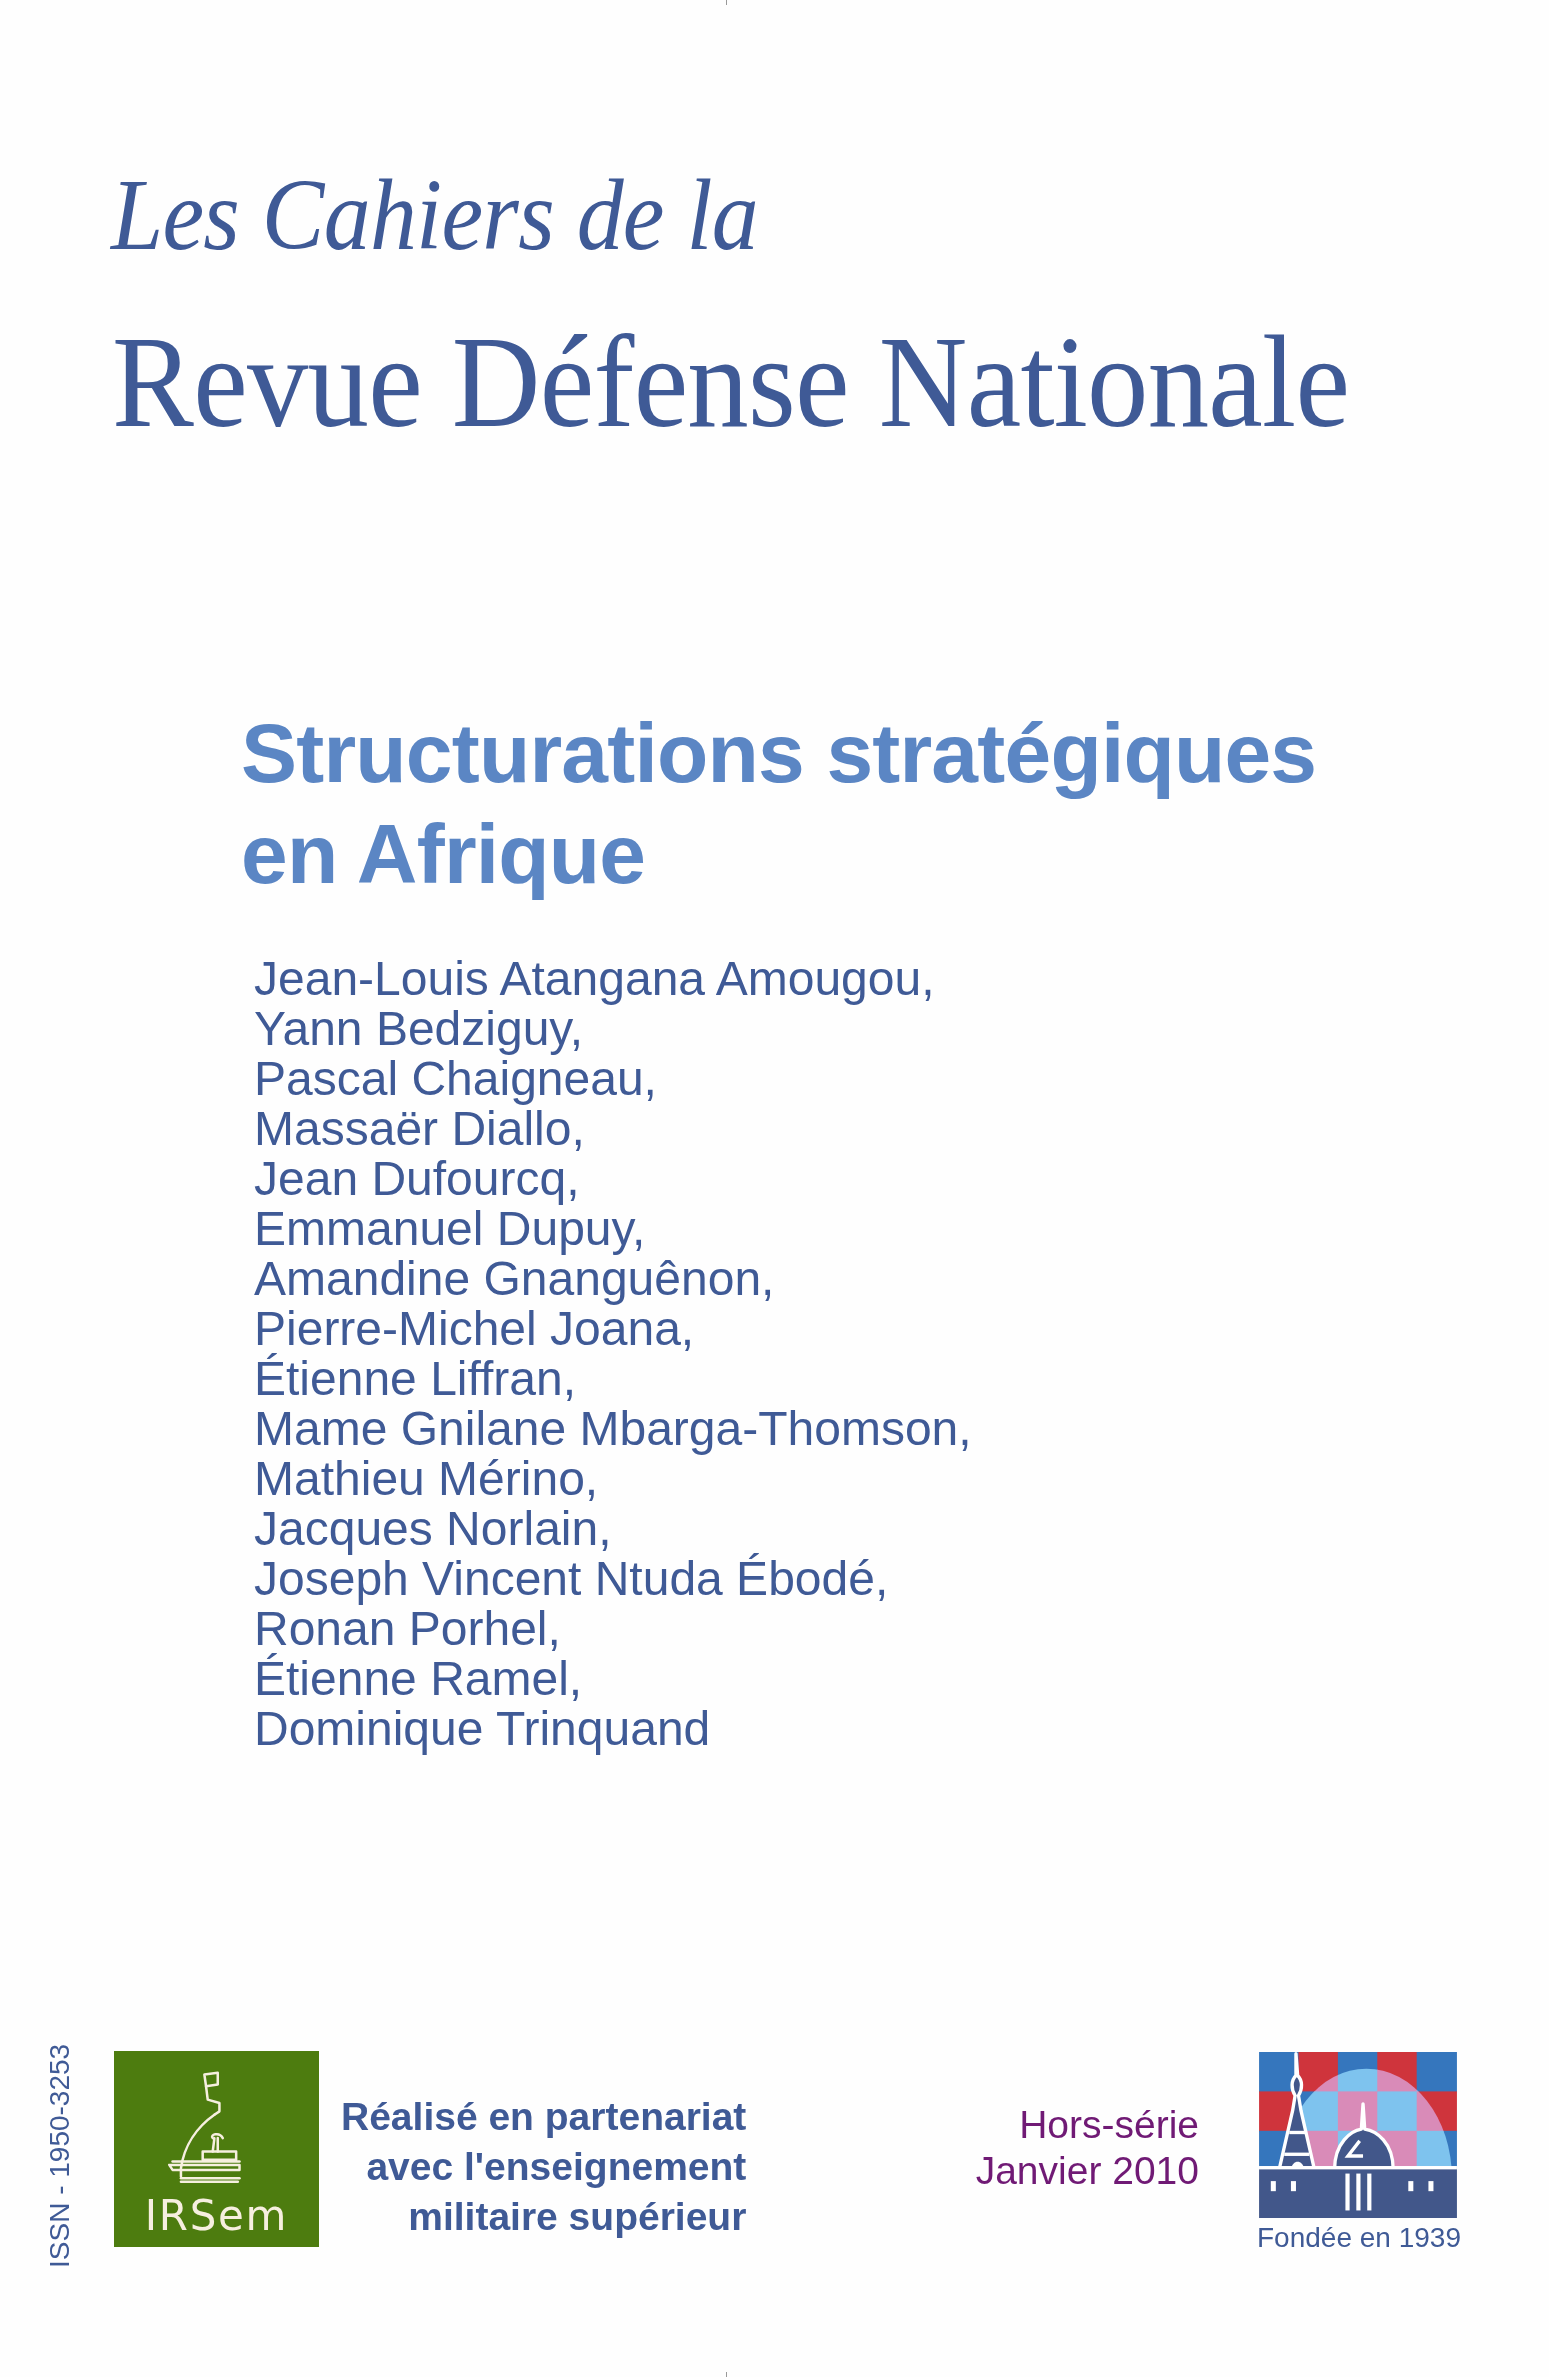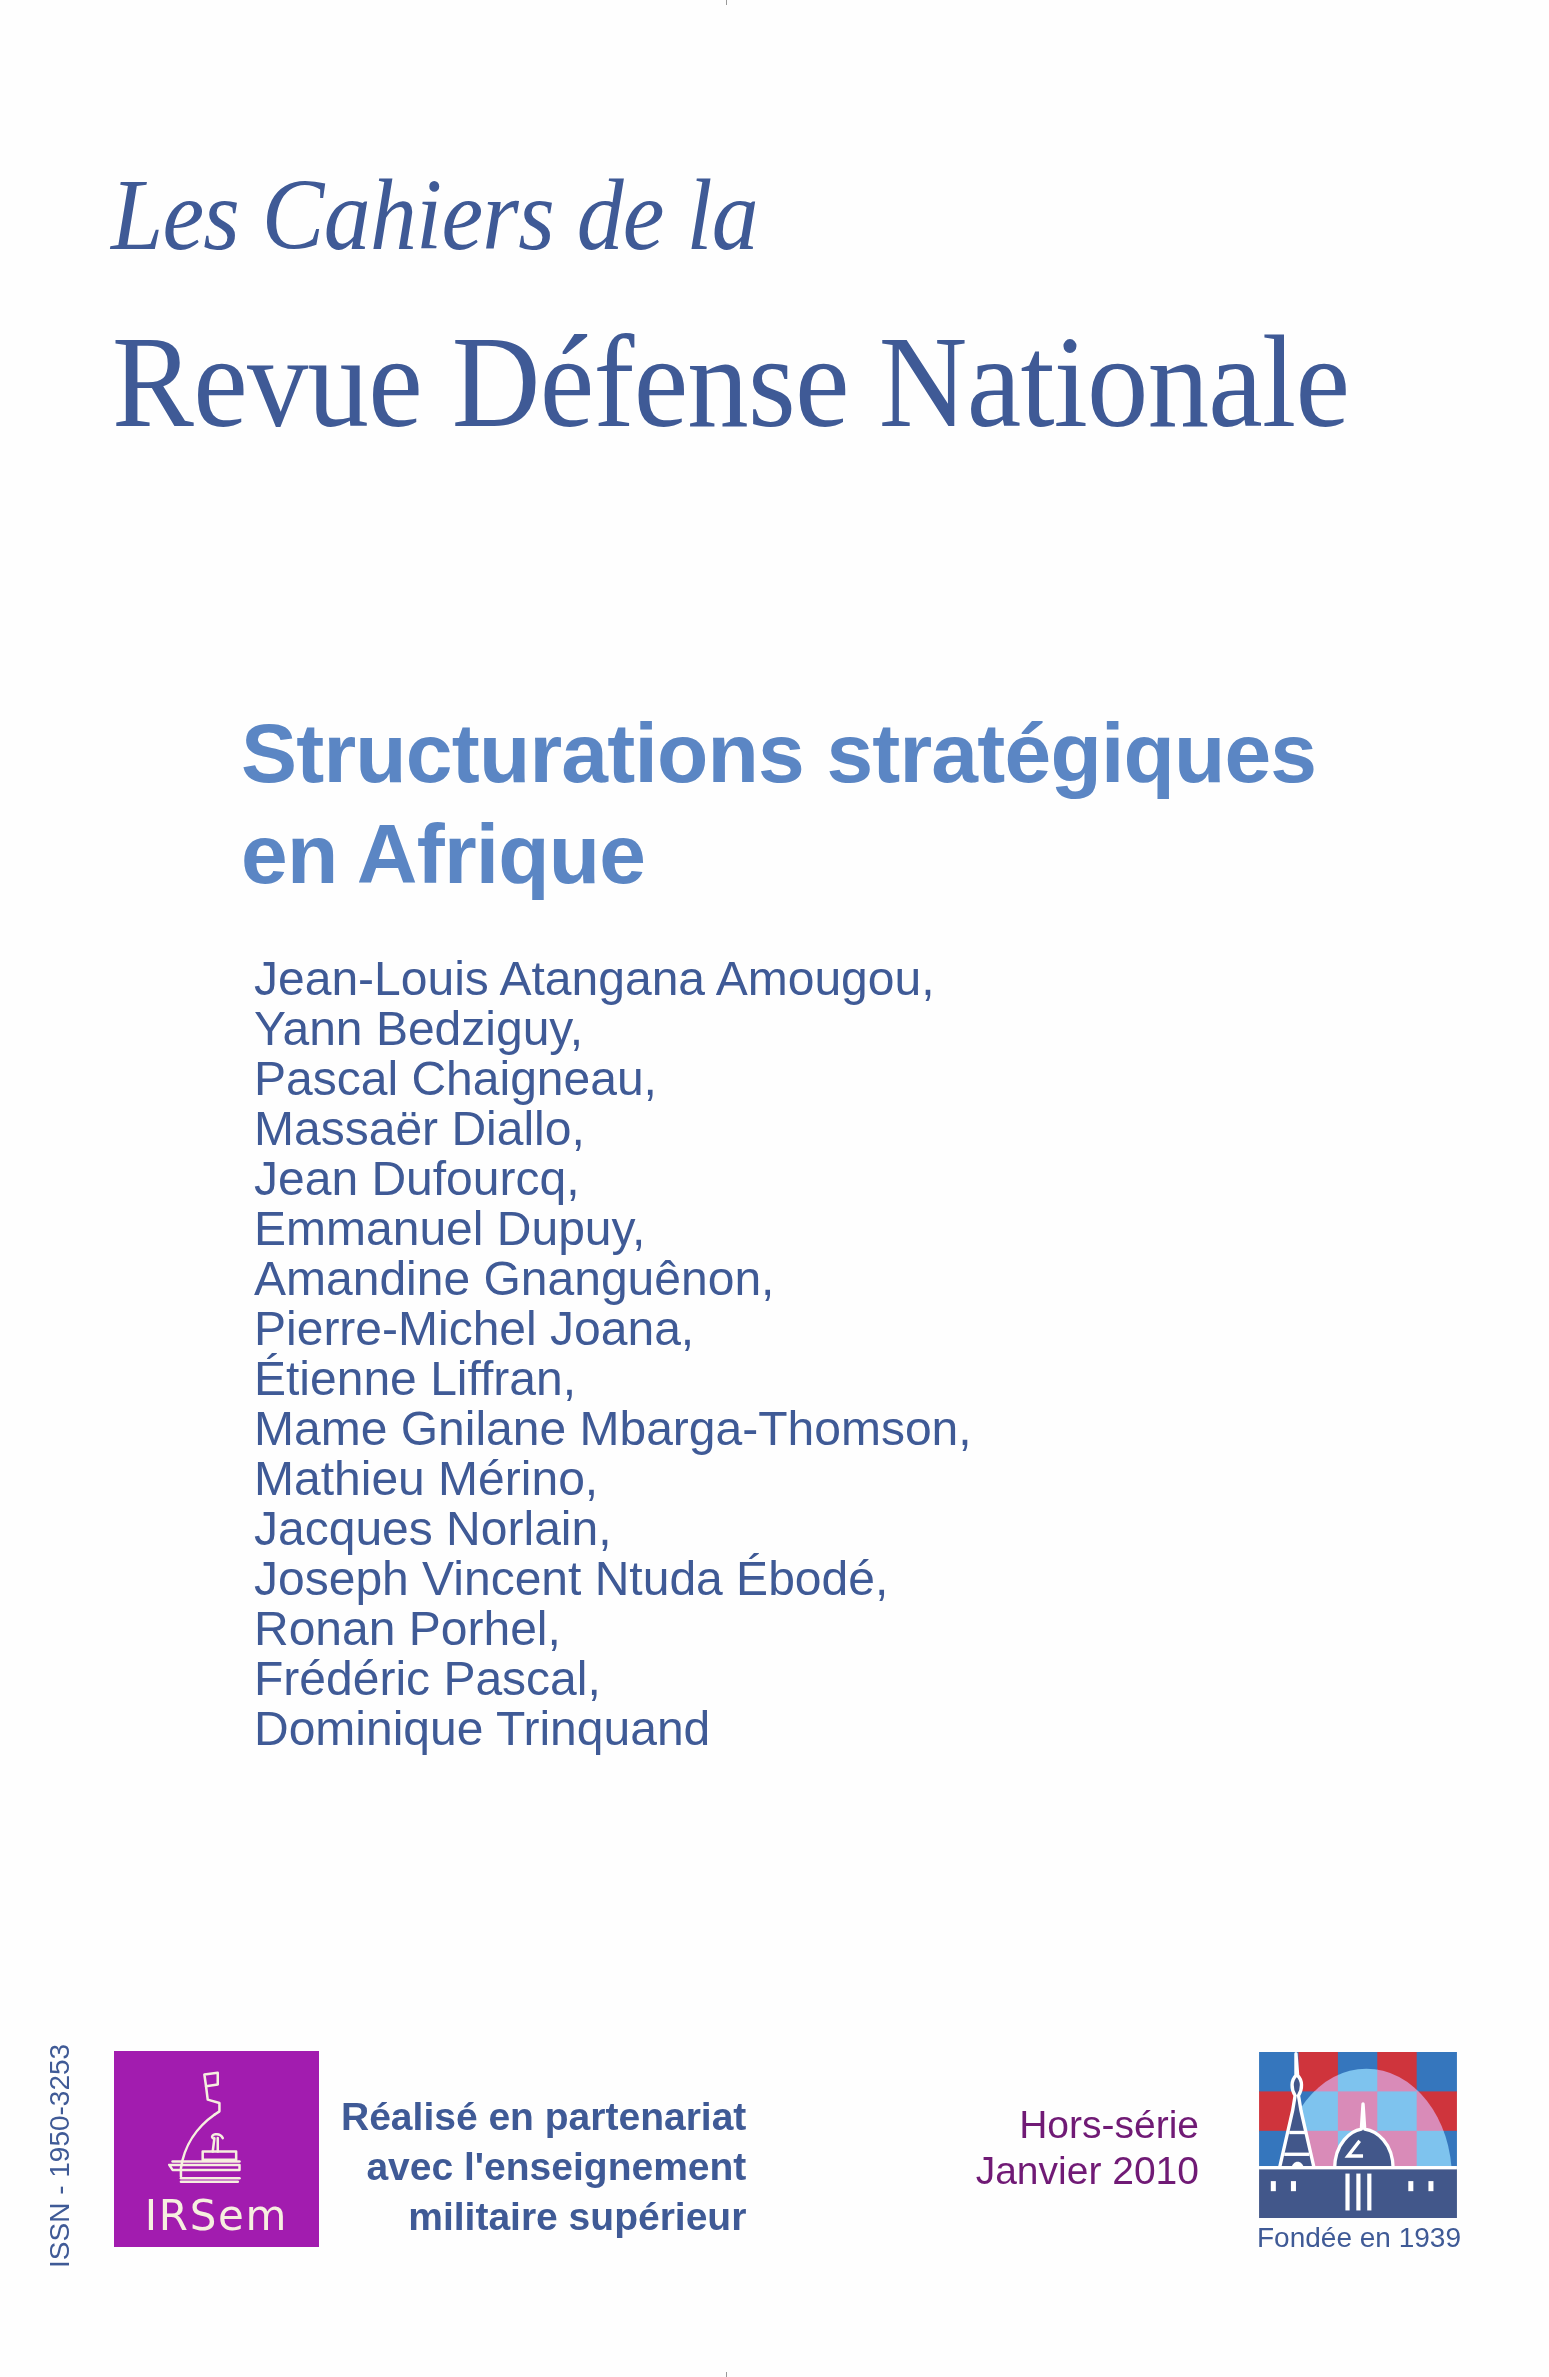"Frédéric Pascal," li { text: Frédéric Pascal -> Étienne Ramel }
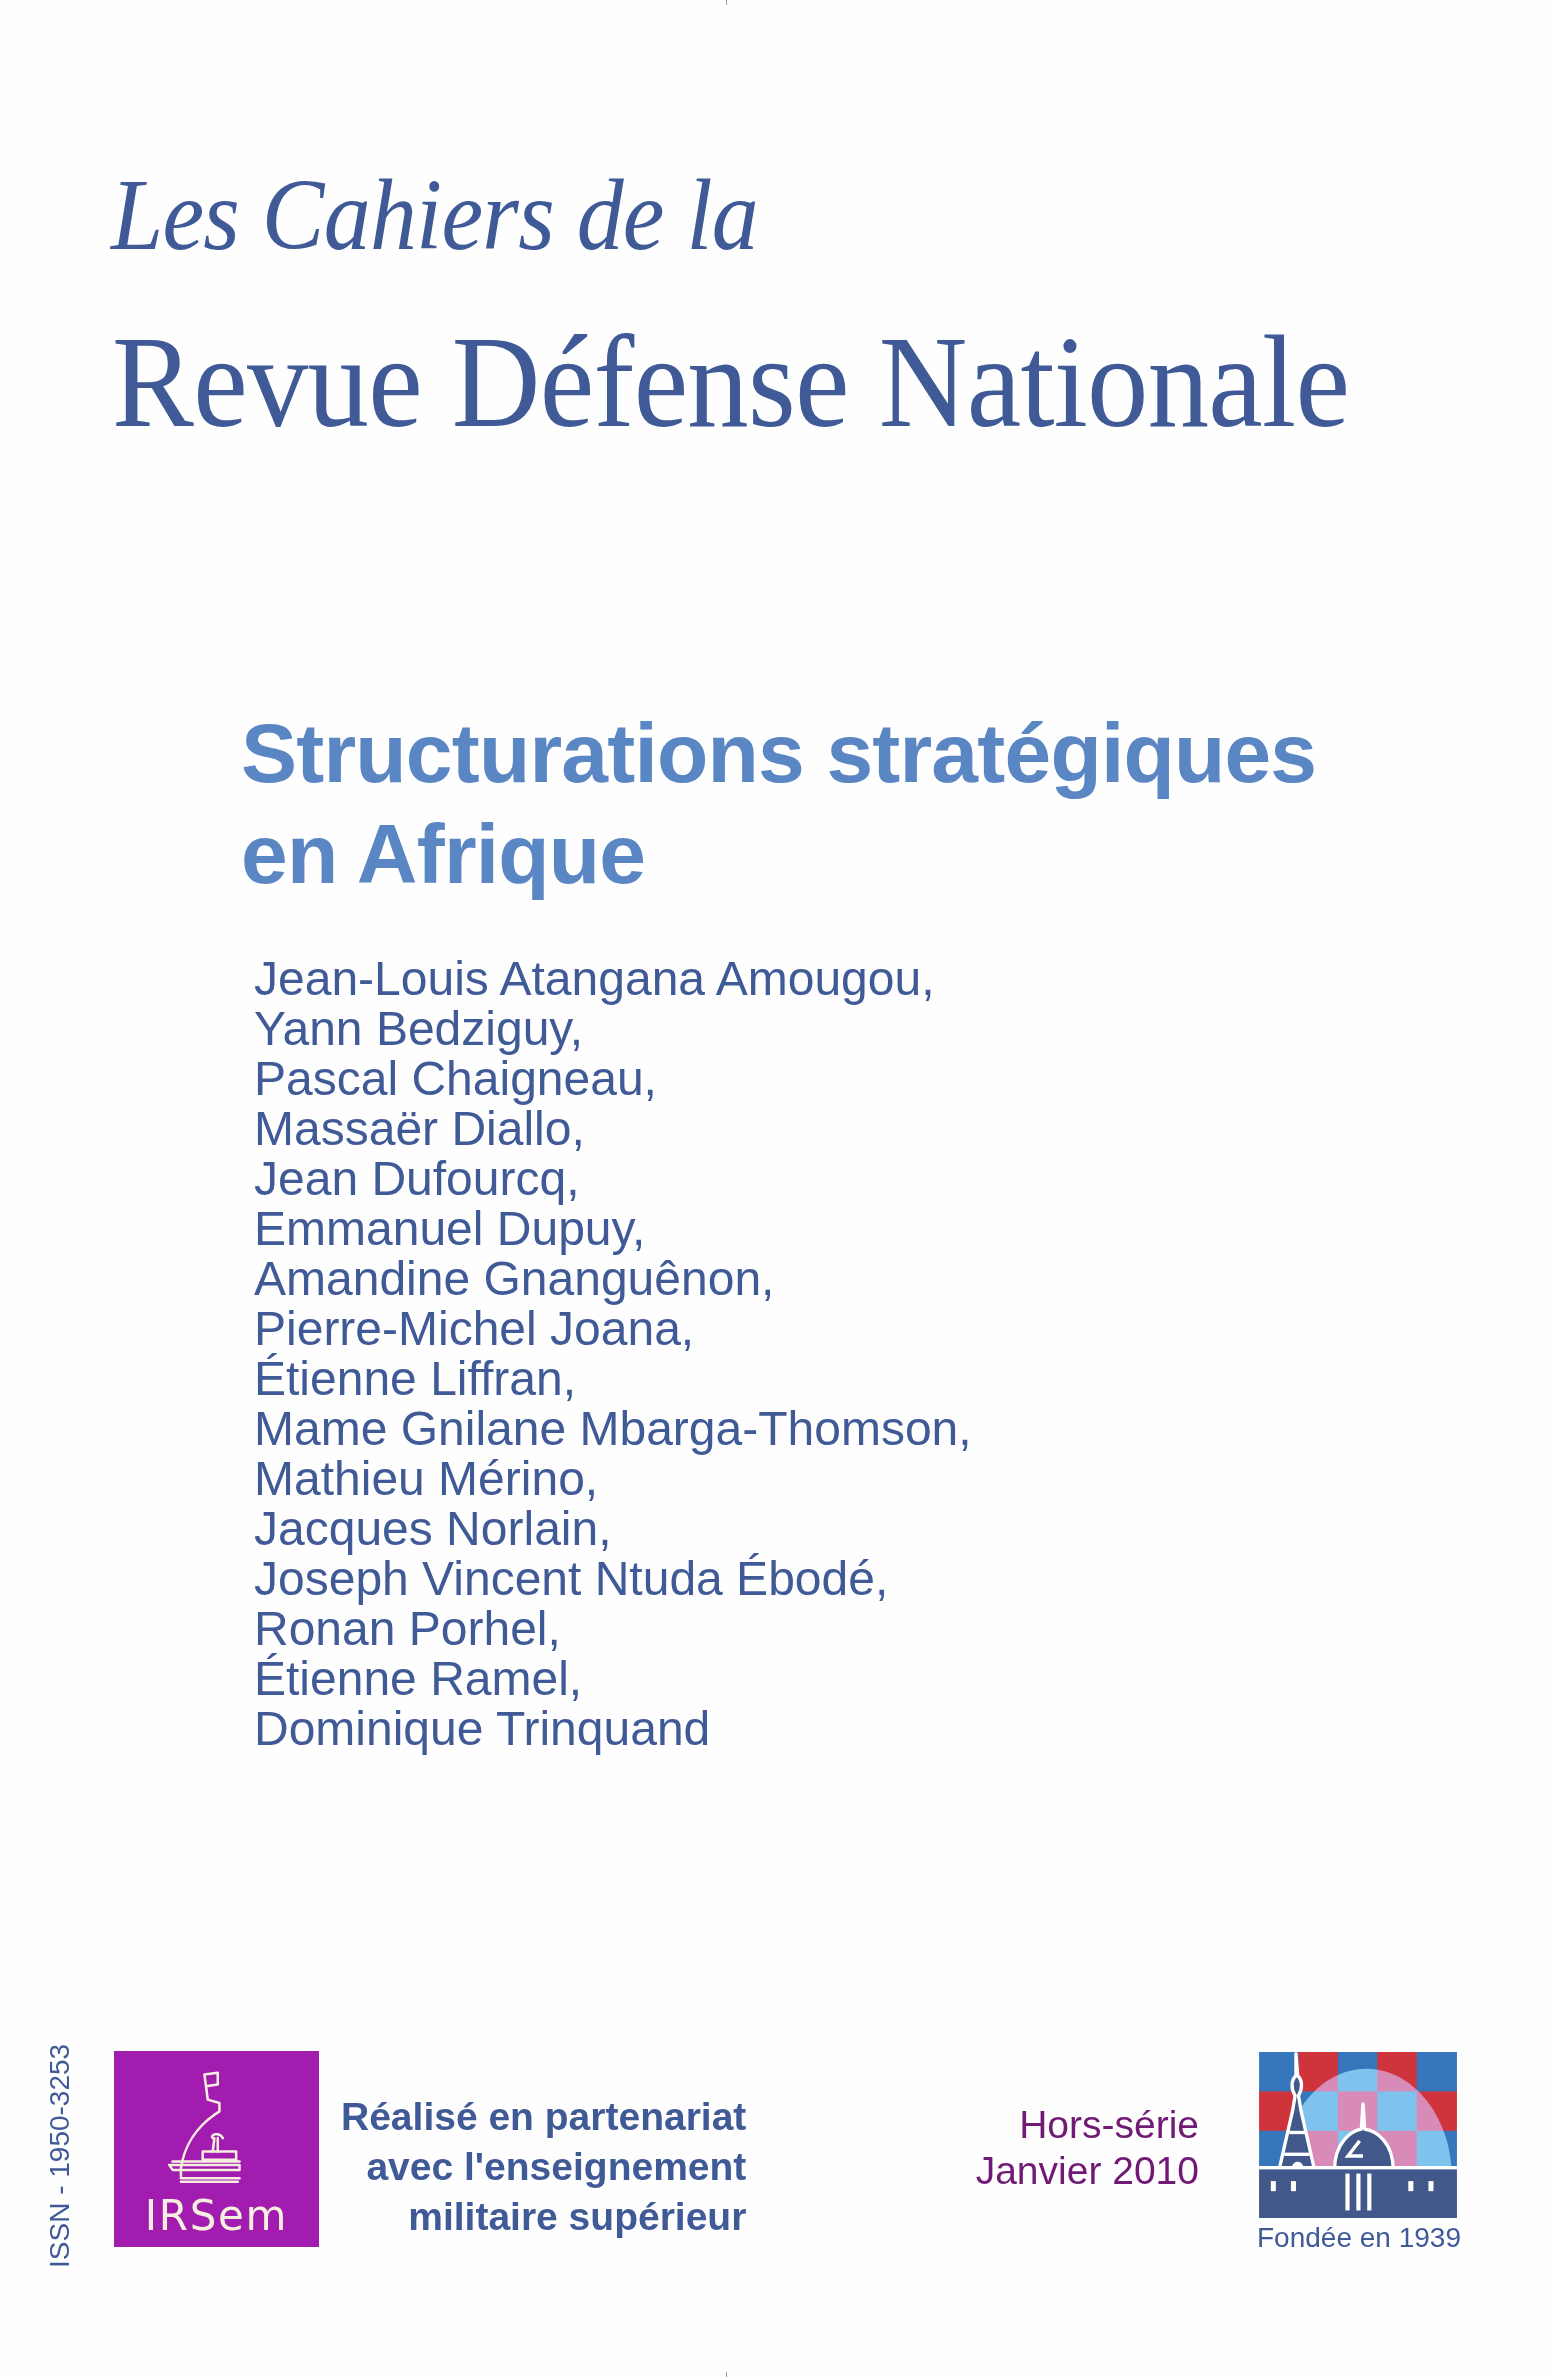"IRSem" .irsem-logo { background: #a21caf -> #4d7c0f }
